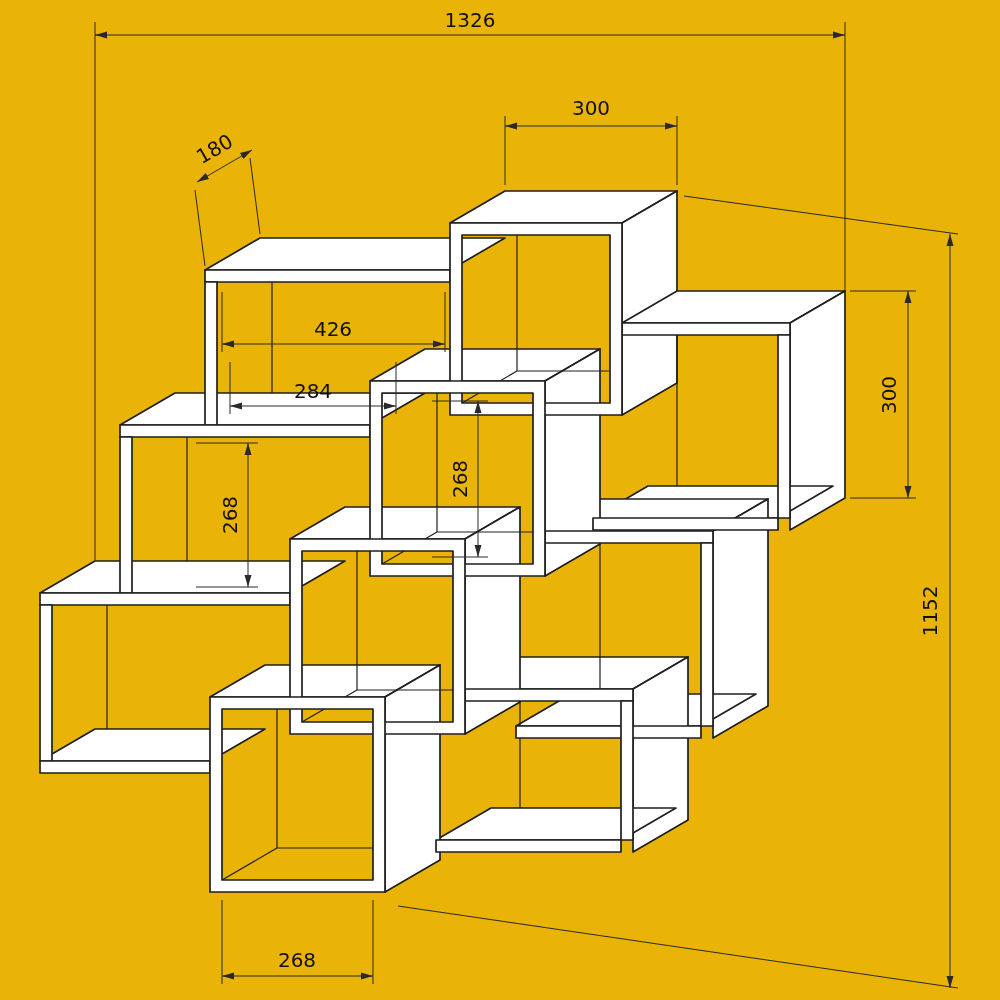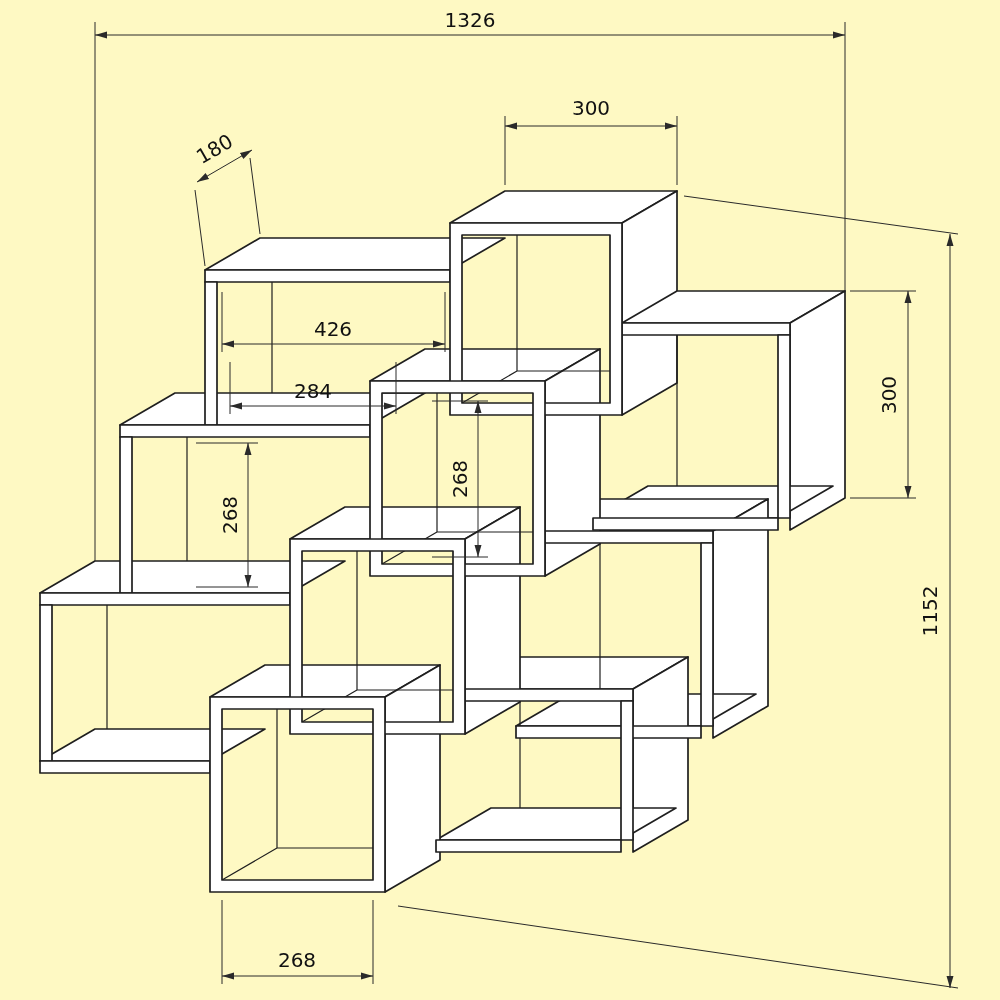"1326" .page { background: #fef9c3 -> #eab308 }
